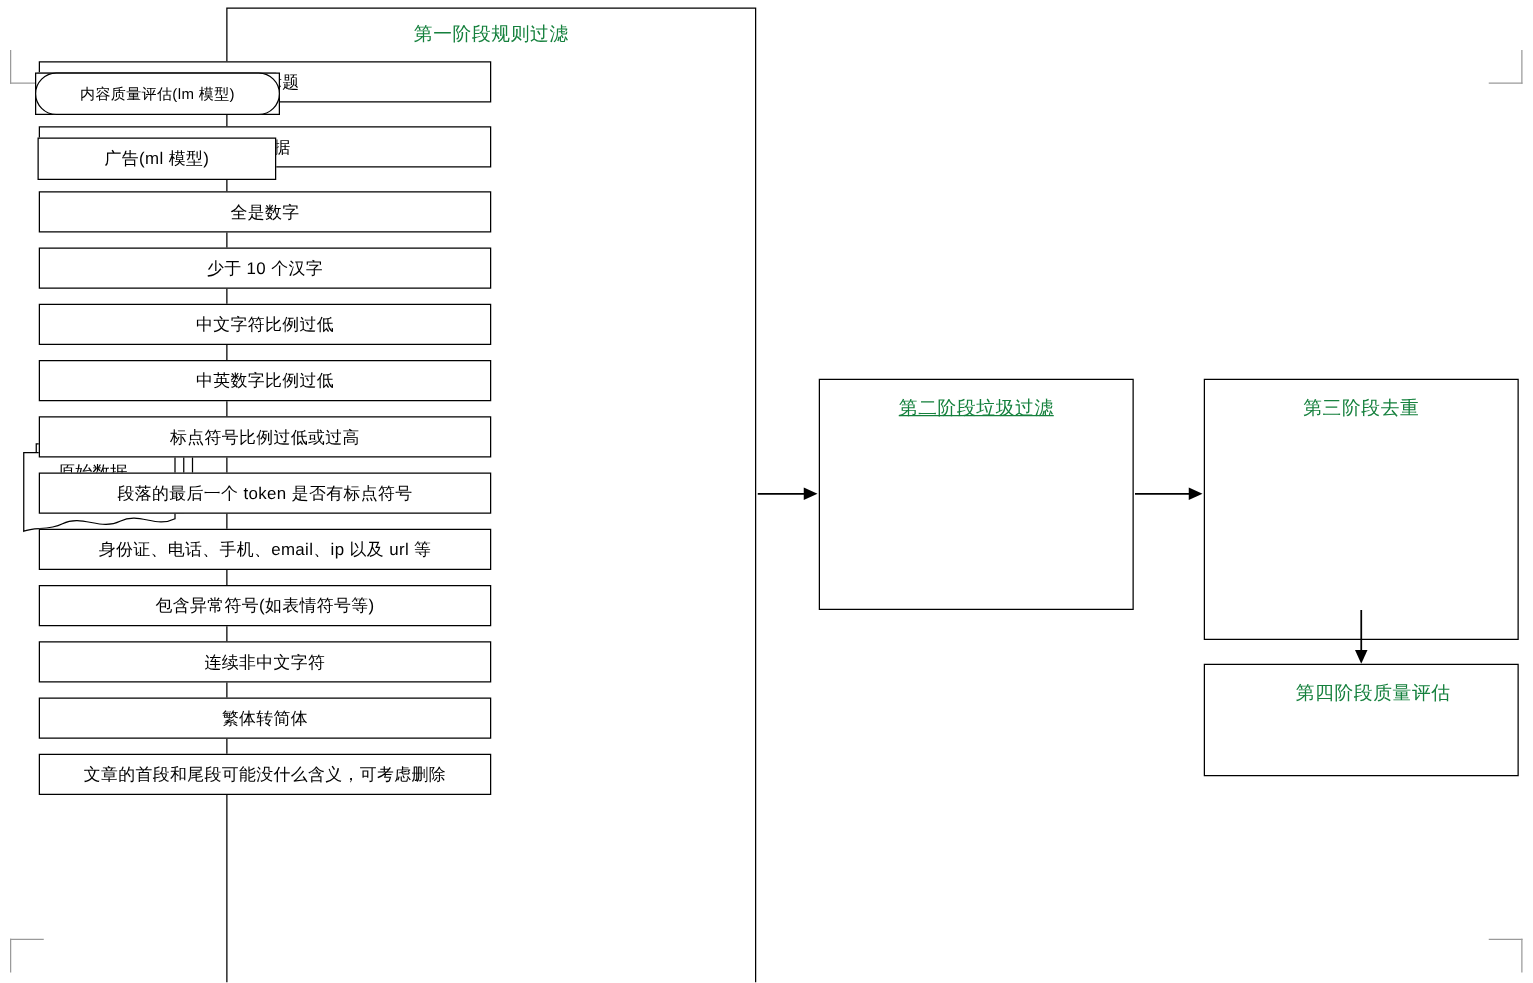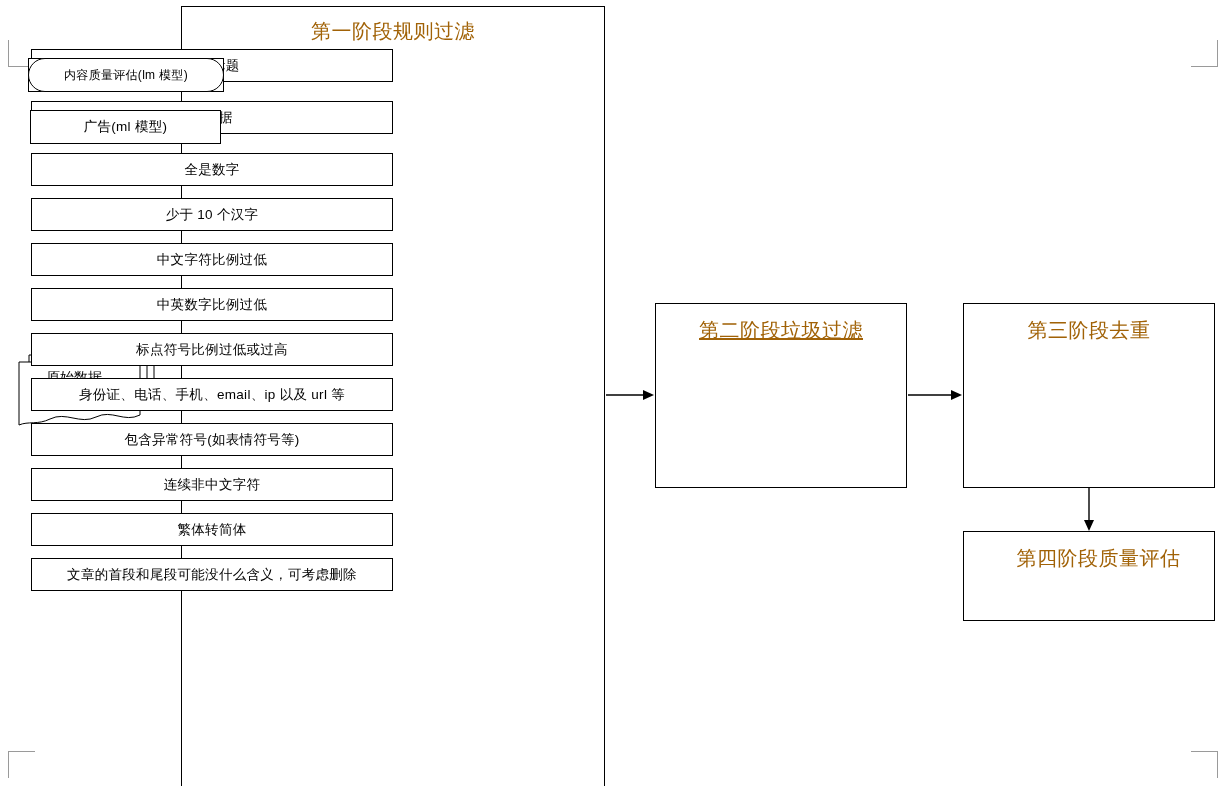"第一阶段规则过滤" .stage-title { color: #a16207 -> #15803d; font-size: 20px -> 15px }
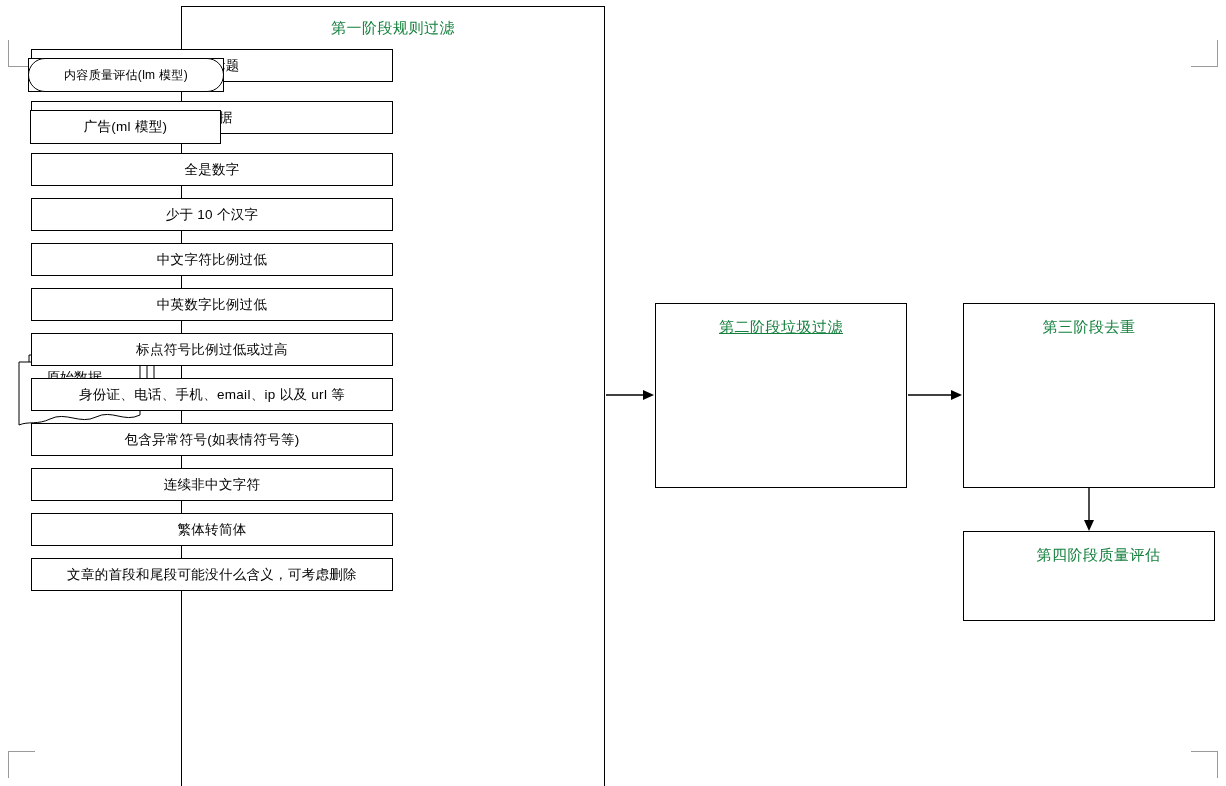"第三阶段去重" #stage3 { height: 185px -> 209px }
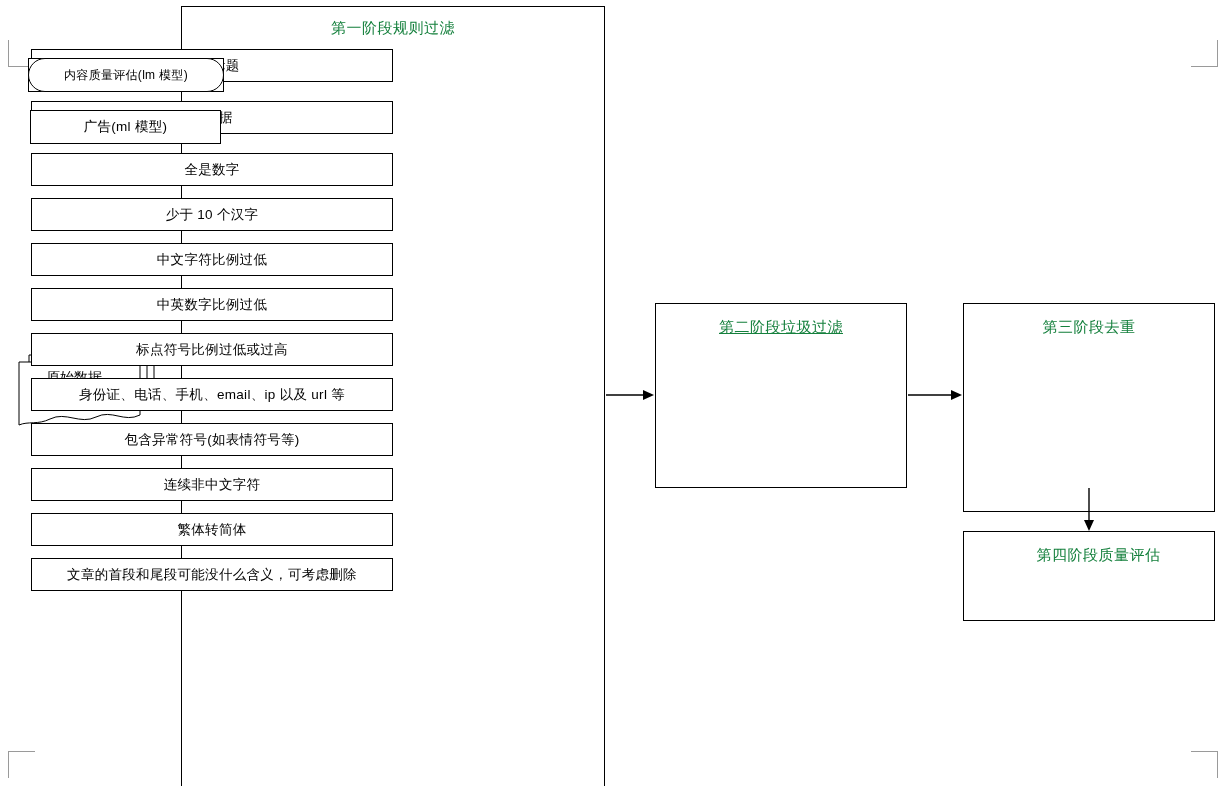"段落的最后一个 token 是否有标点符号" div.item-box { html: none -> <div>段落的最后一个 token 是否有标点符号</div> }
